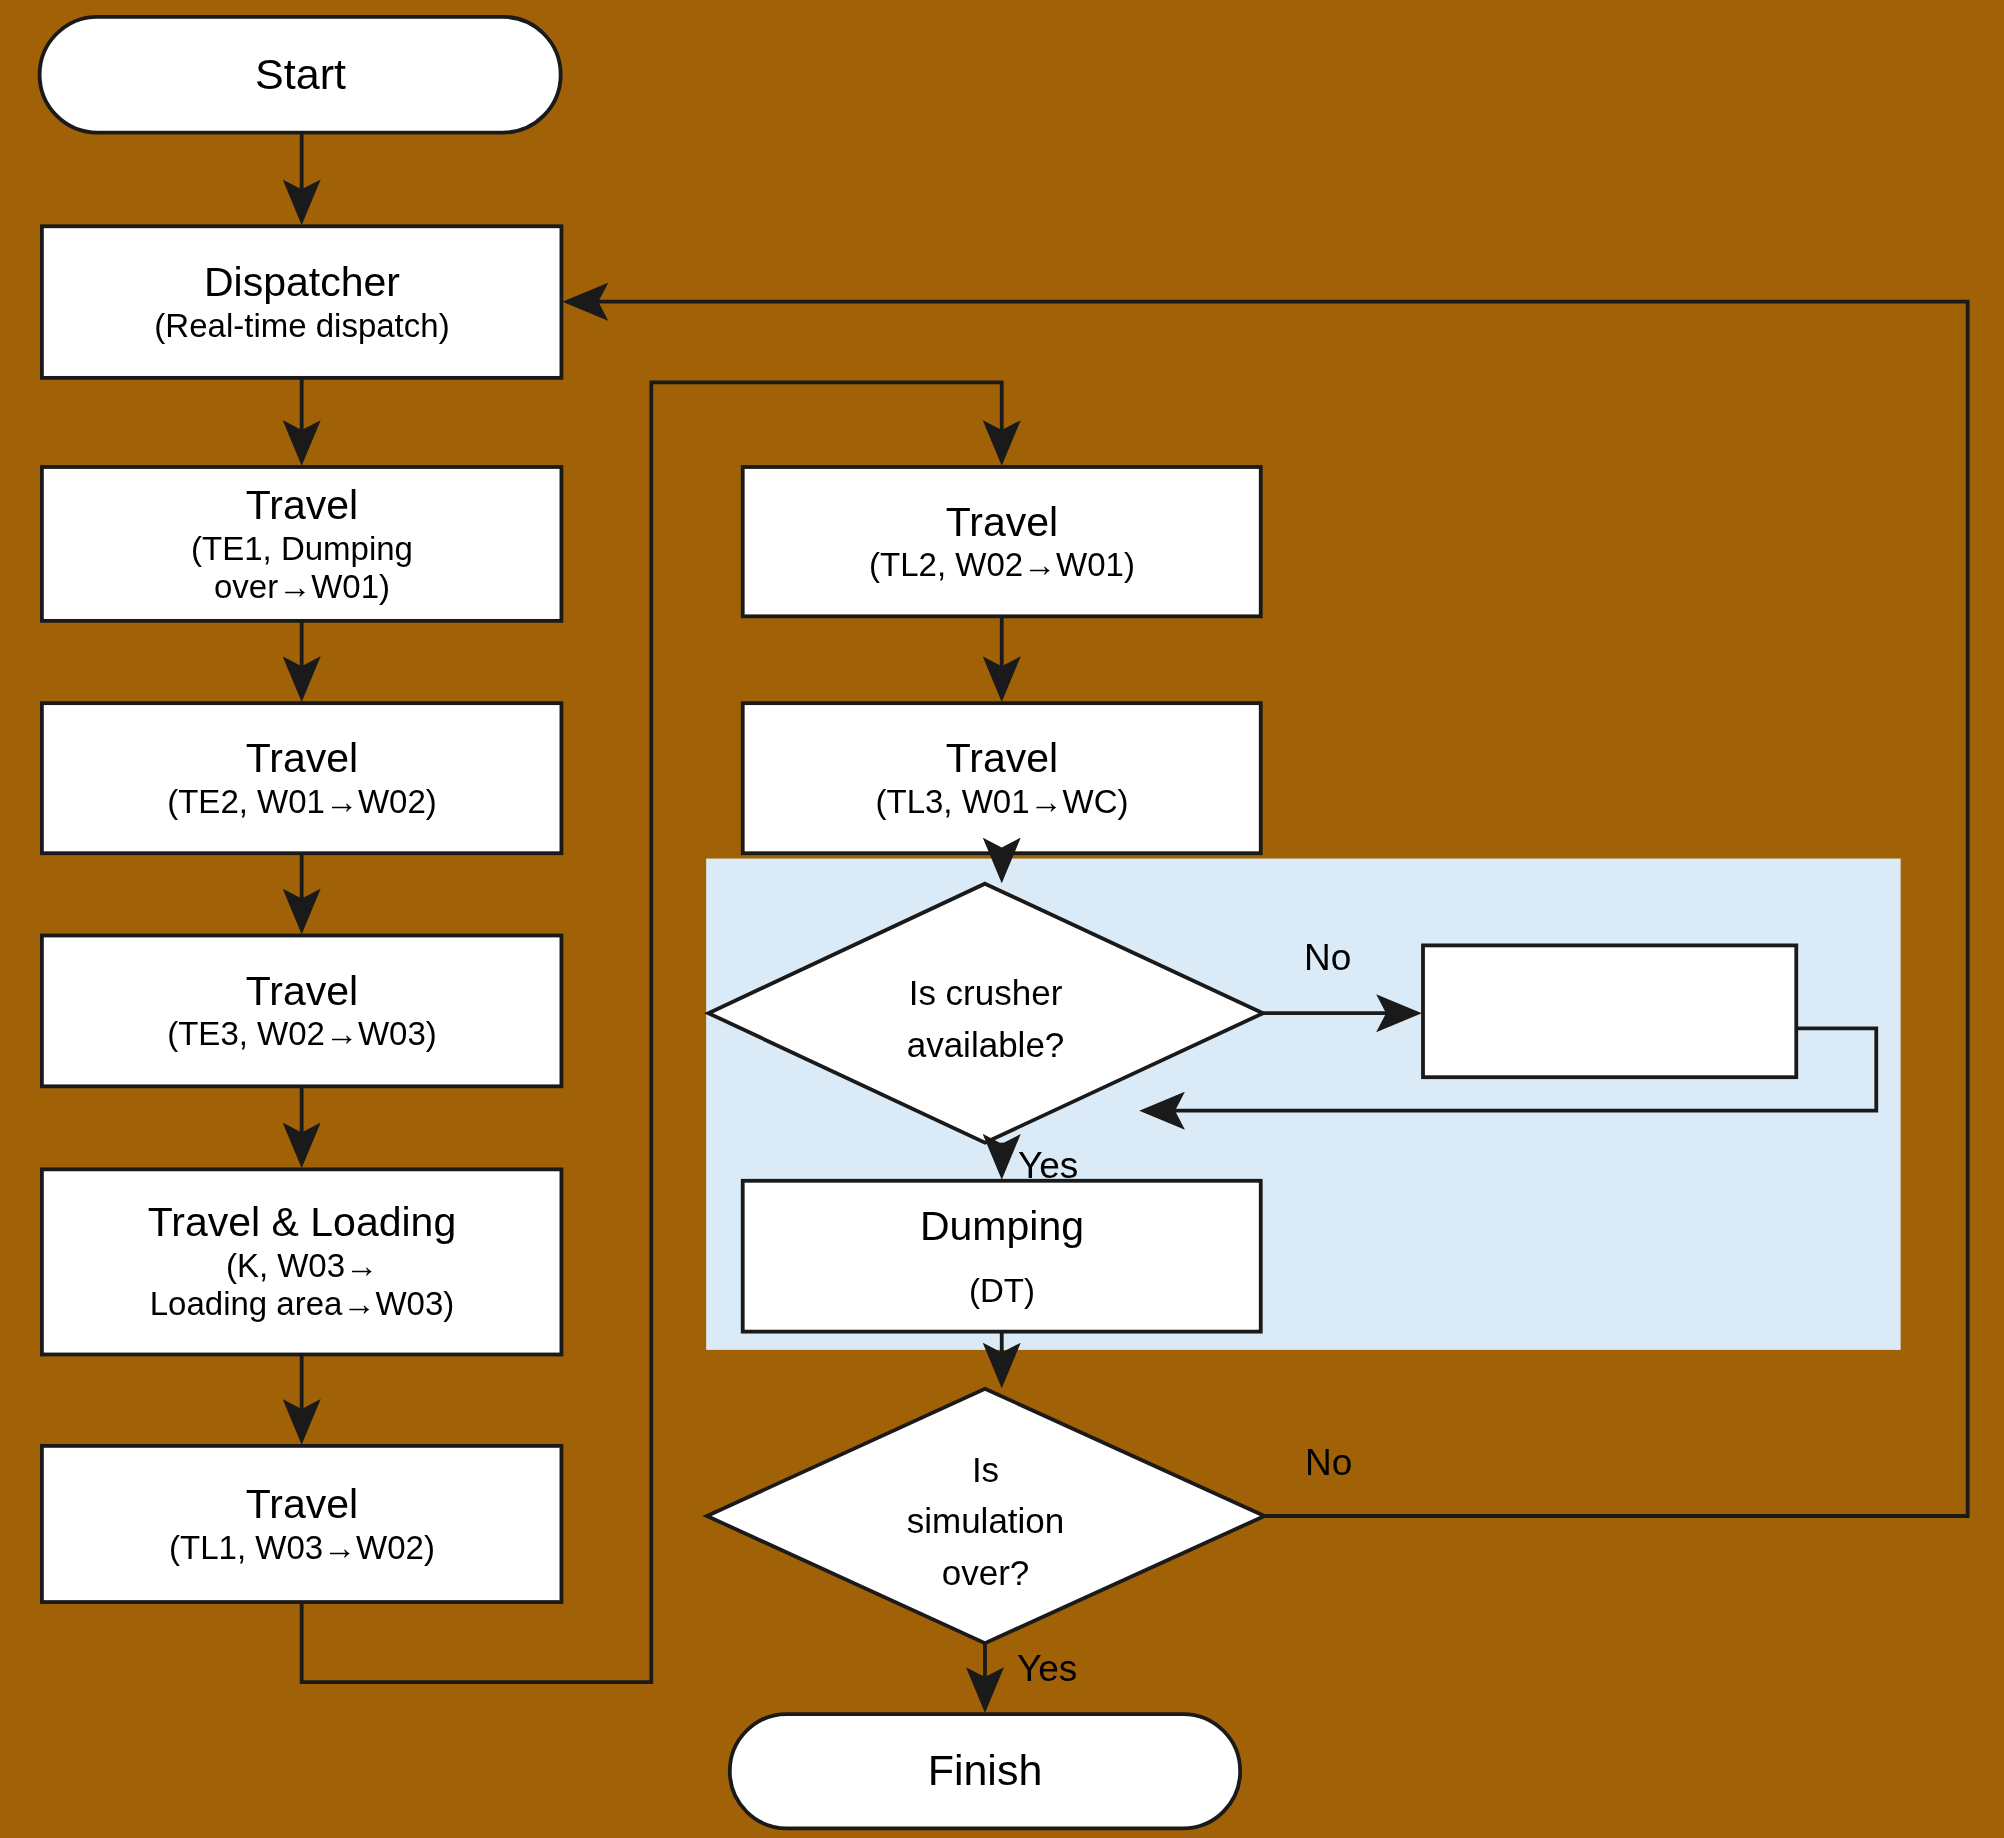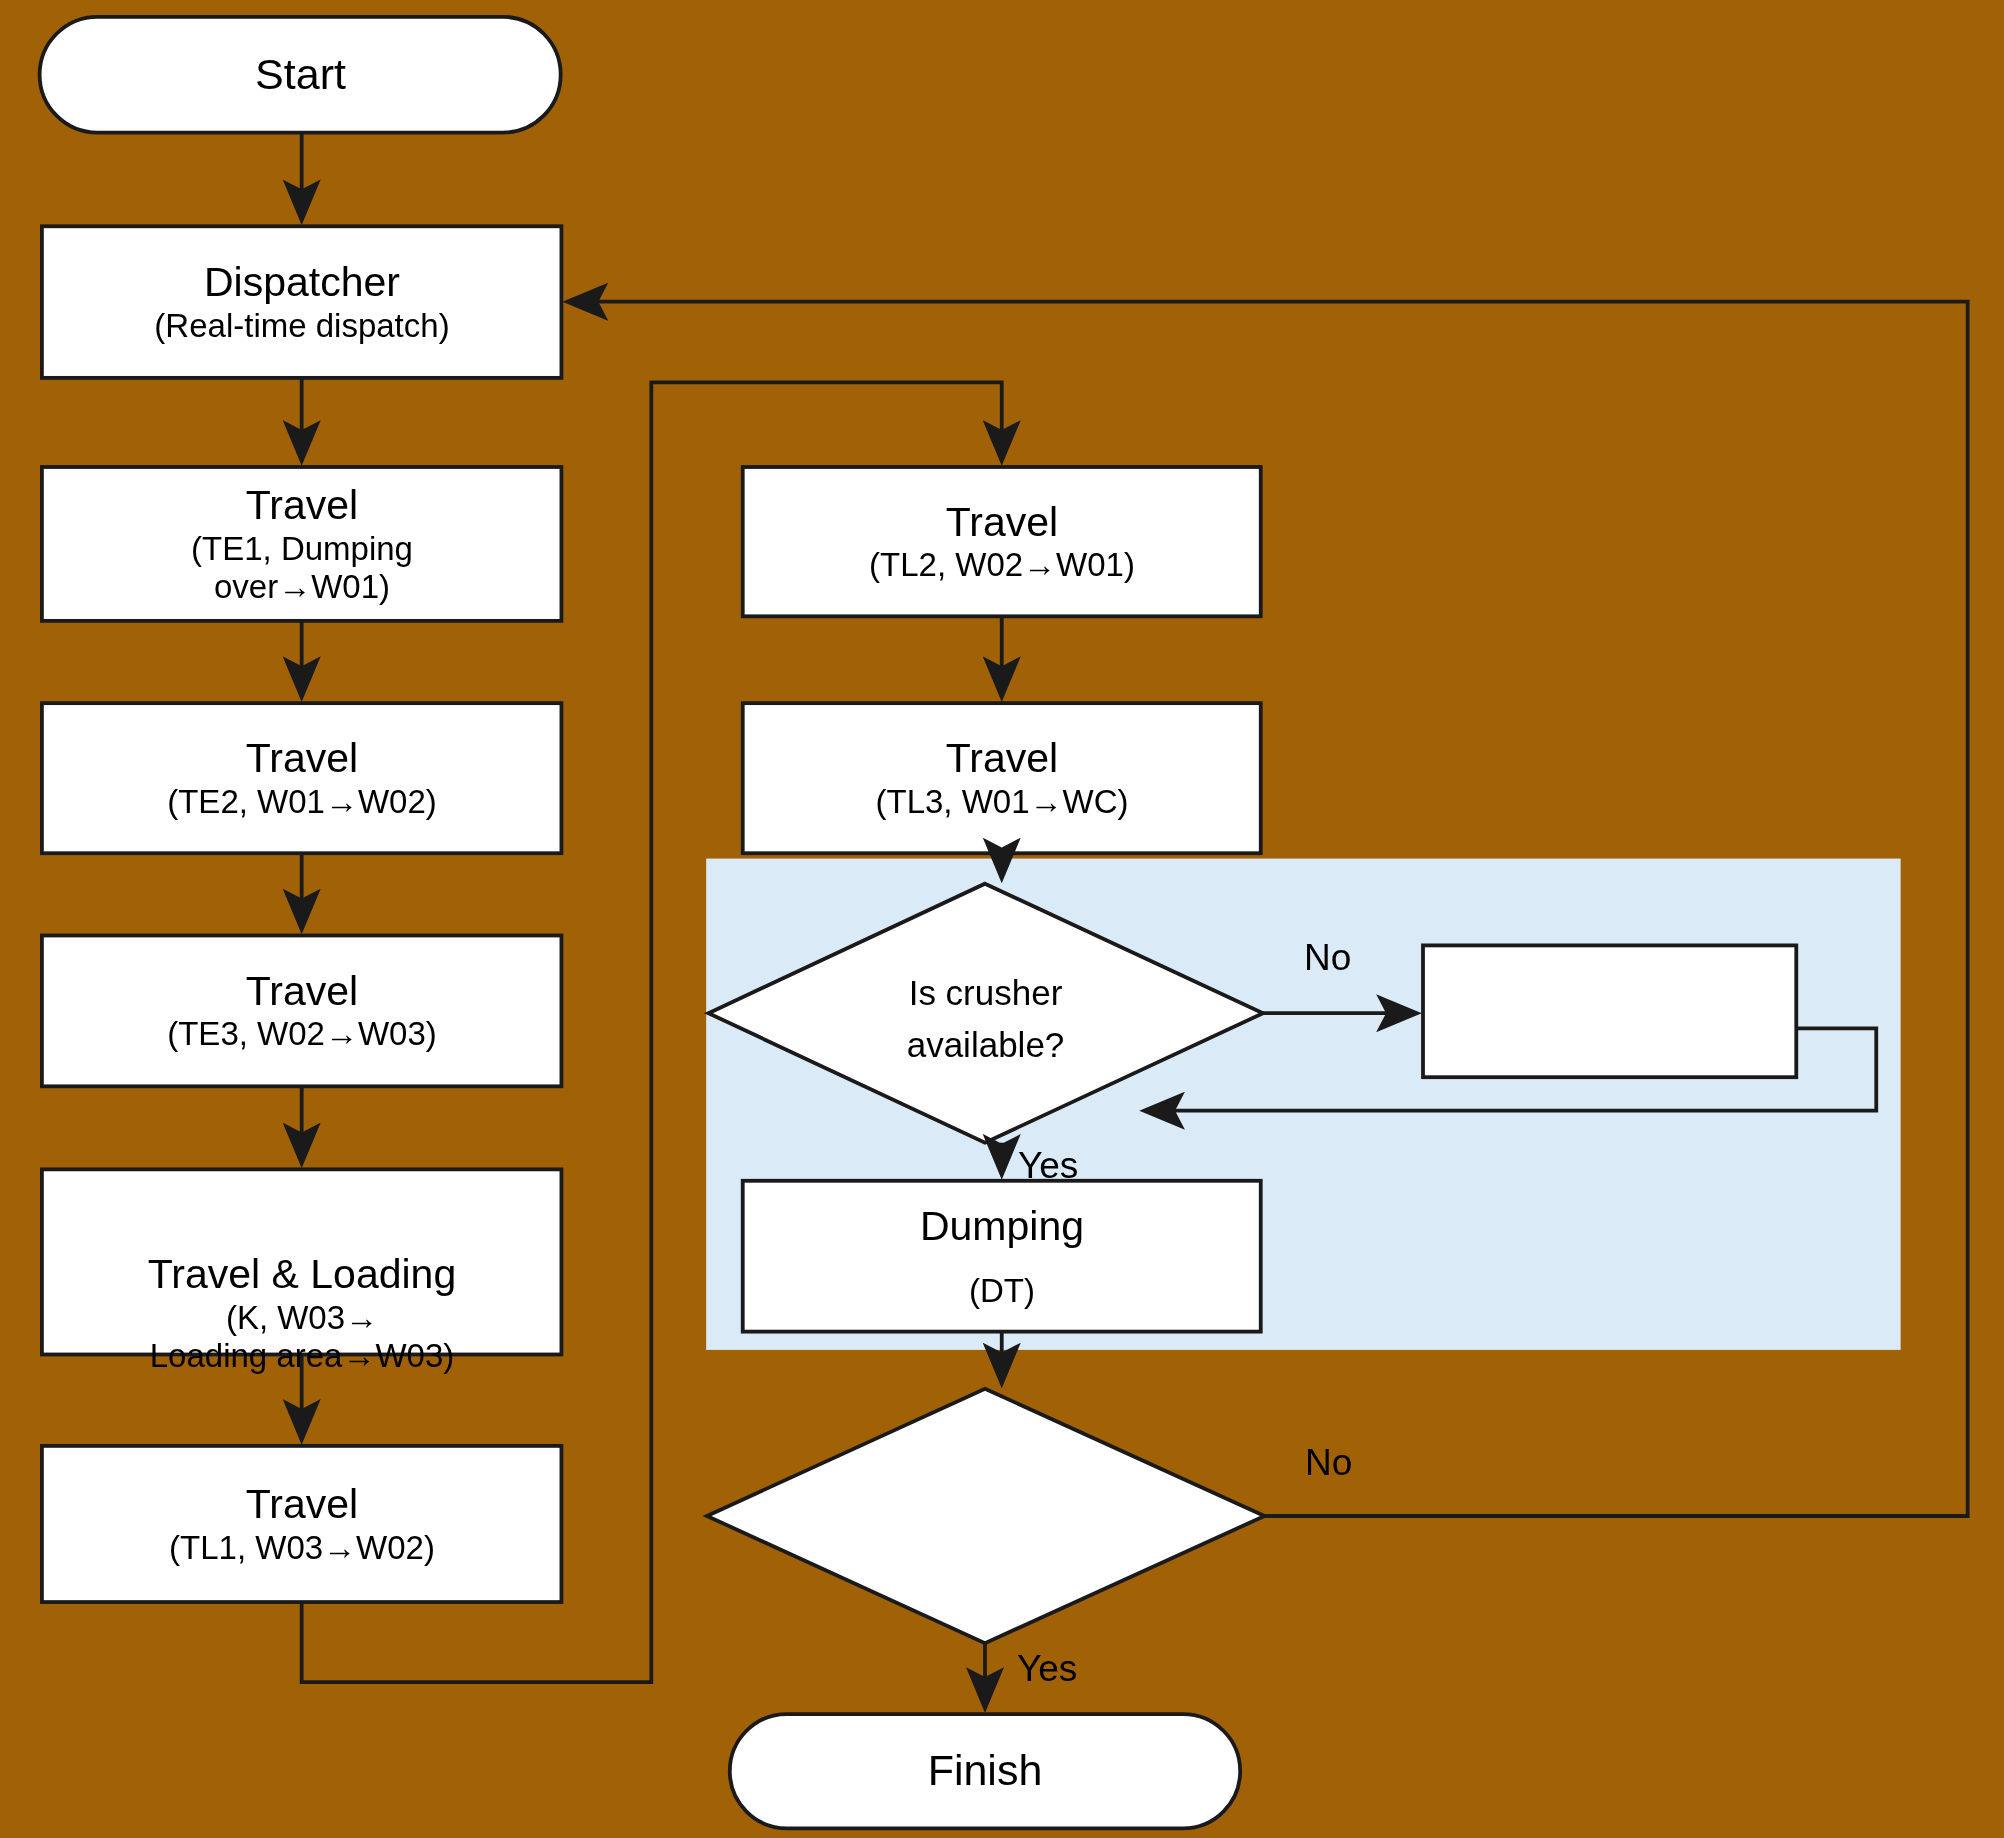"Travel & Loading" div.node-label { top: 1221px -> 1169px }
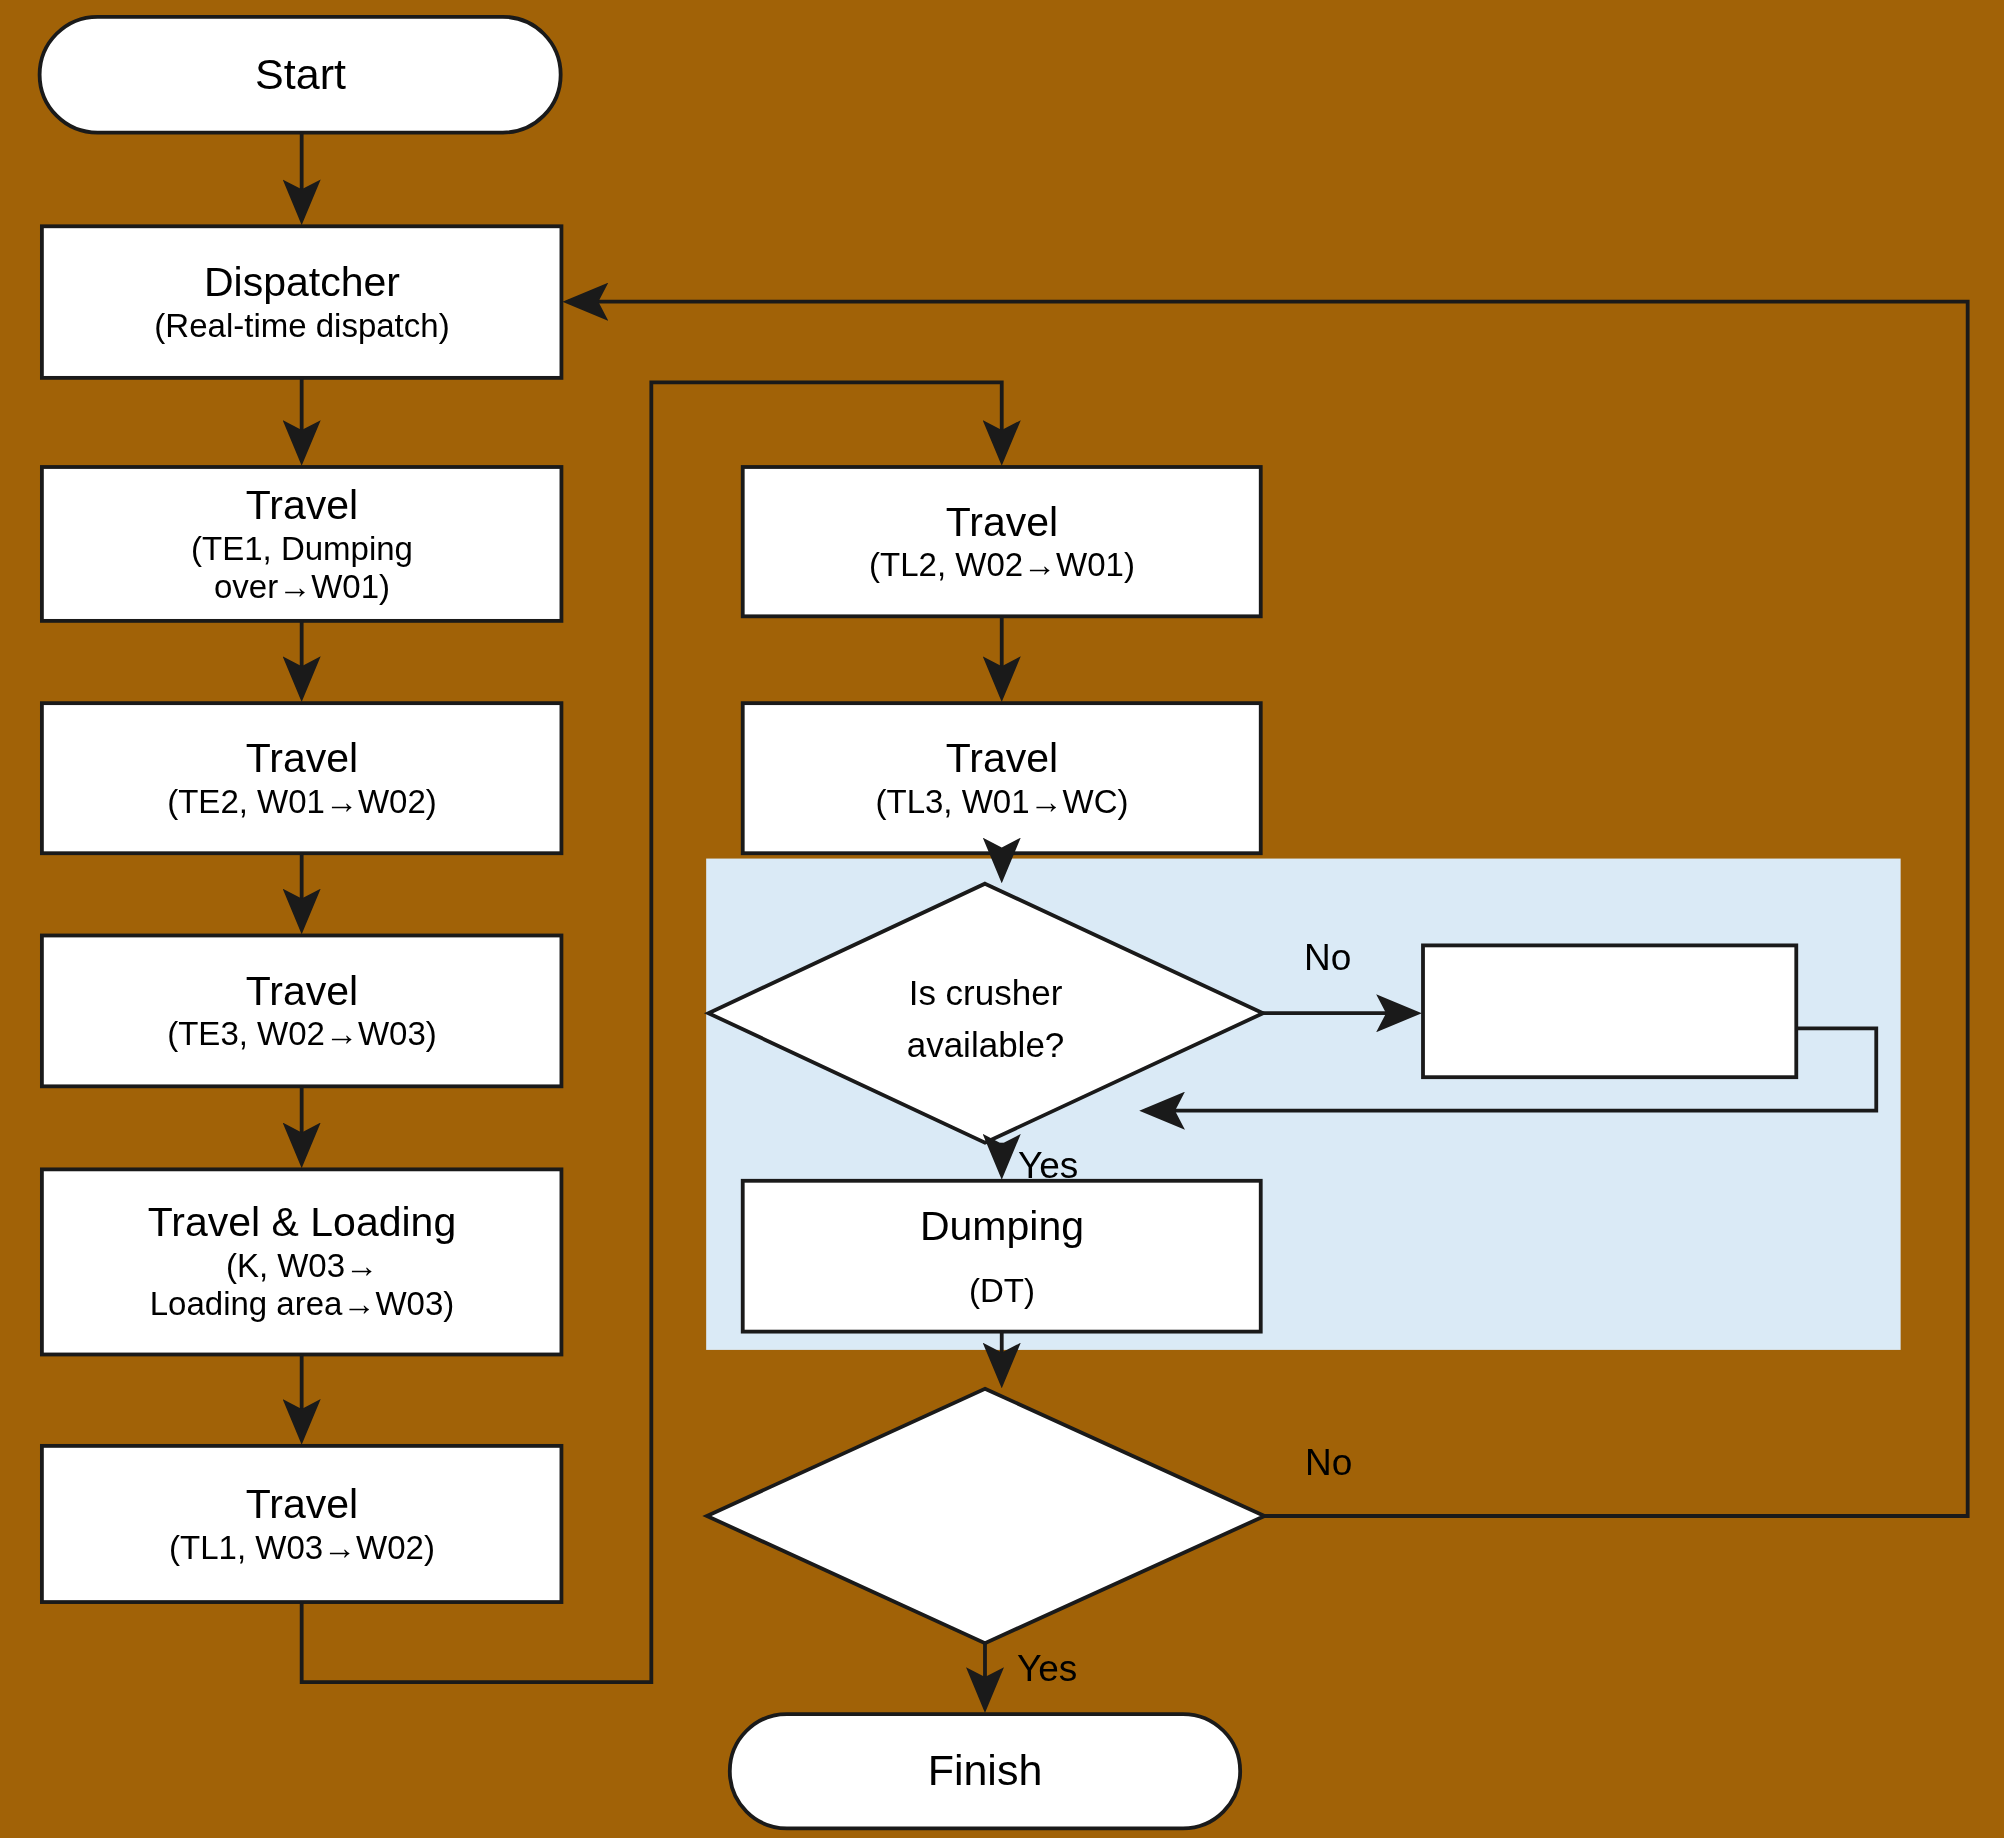"Is" div.node-label { html: none -> <div> <span>Is</span> <span>simulation</span> <span>over?</span> </div> }
